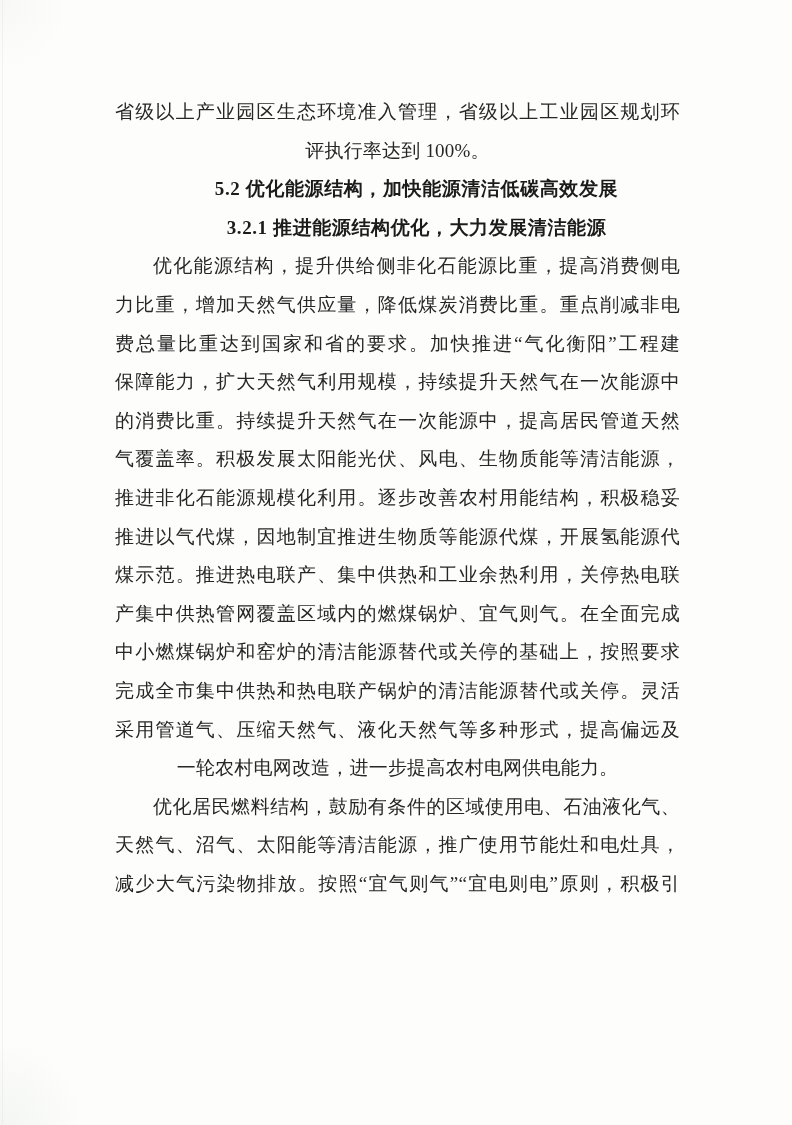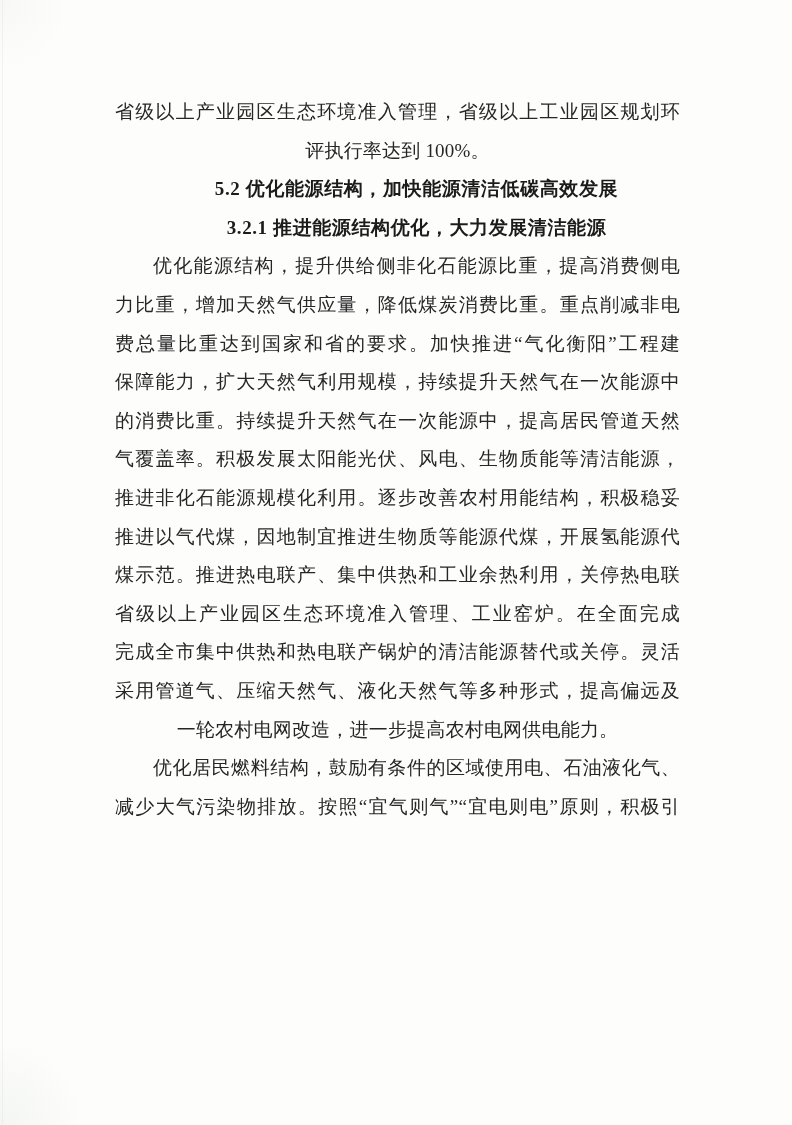"省级以上产业园区生态环境准入管理、工业窑炉。在全面完成" div.line { text: 省级以上产业园区生态环境准入管理、工业窑炉 -> 产集中供热管网覆盖区域内的燃煤锅炉、宜气则气 }
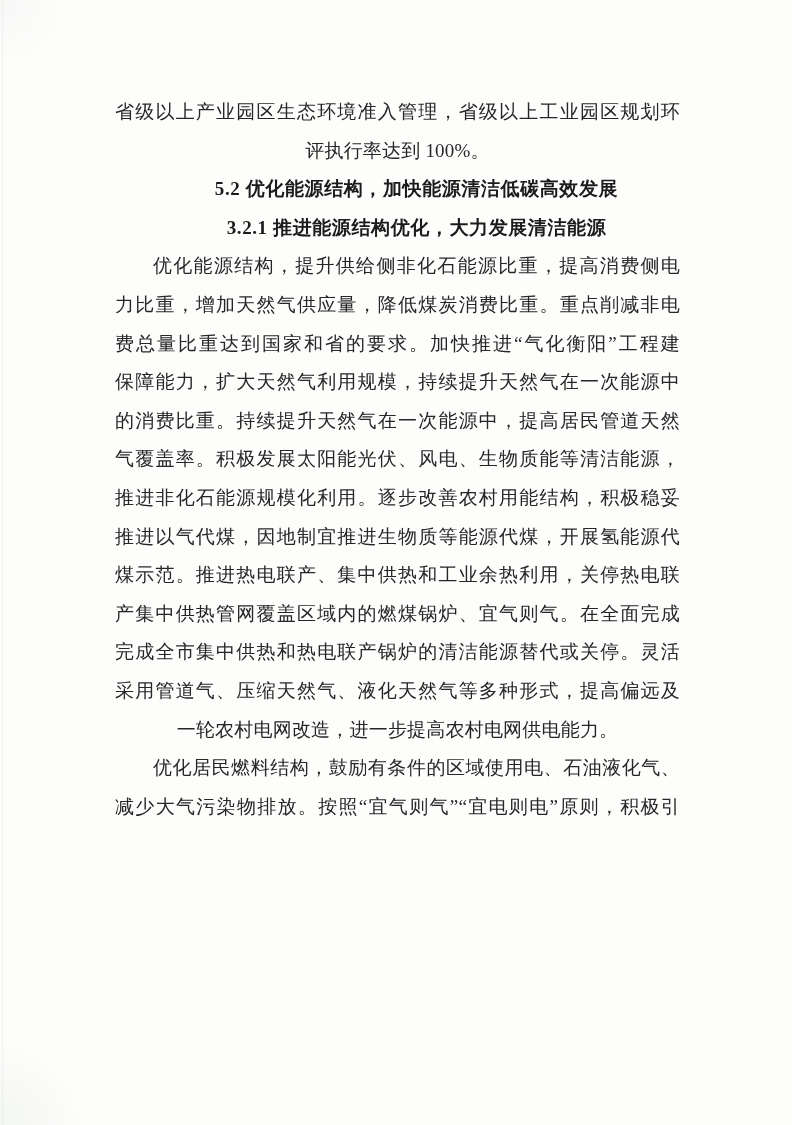"中小燃煤锅炉和窑炉的清洁能源替代或关停的基础上，按照要求" div.line { html: none -> <div>中小燃煤锅炉和窑炉的清洁能源替代或关停的基础上，按照要求</div> }
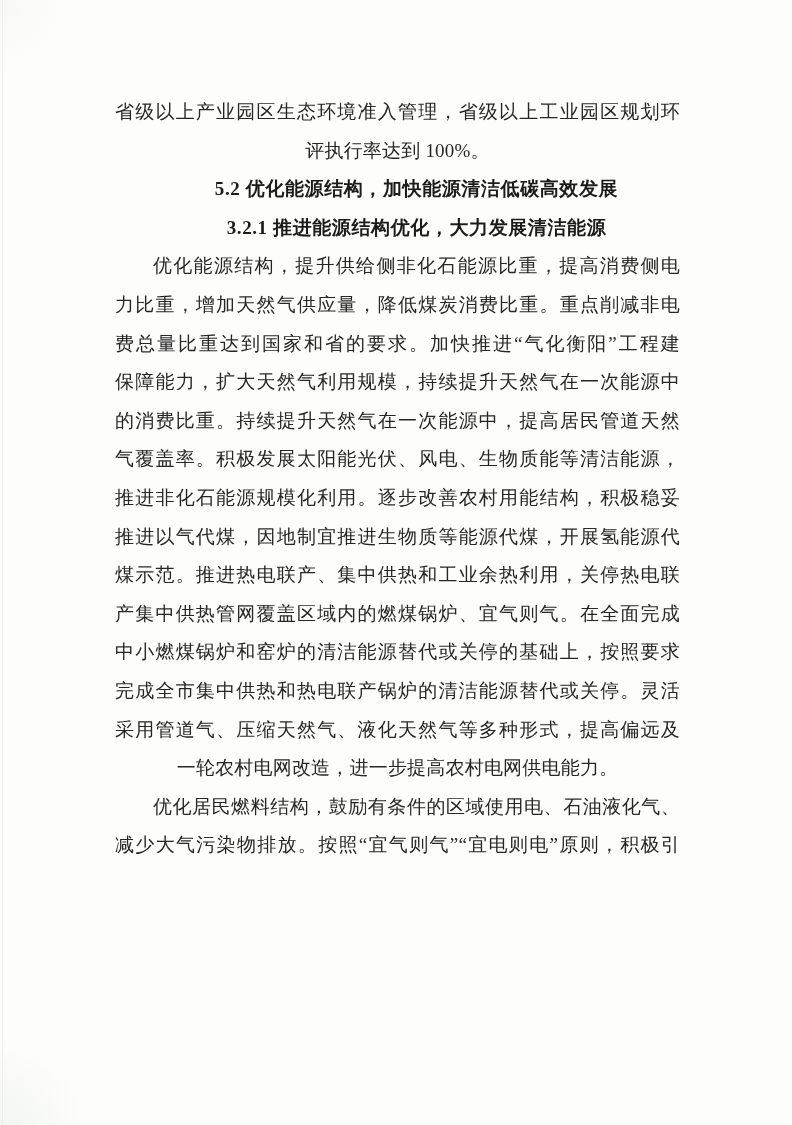"天然气、沼气、太阳能等清洁能源，推广使用节能灶和电灶具，" div.line { html: none -> <div>天然气、沼气、太阳能等清洁能源，推广使用节能灶和电灶具，</div> }
